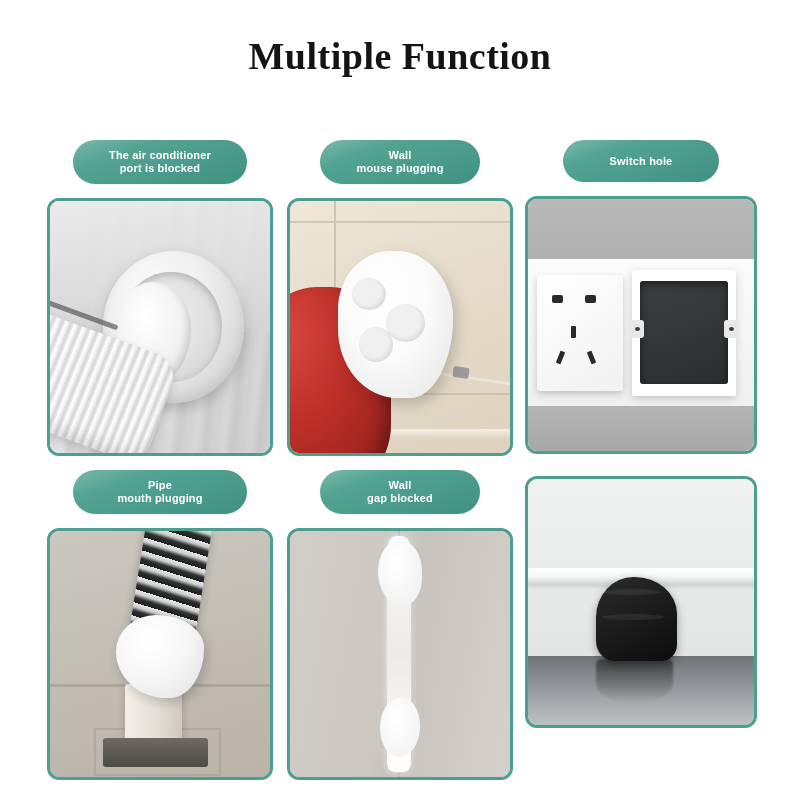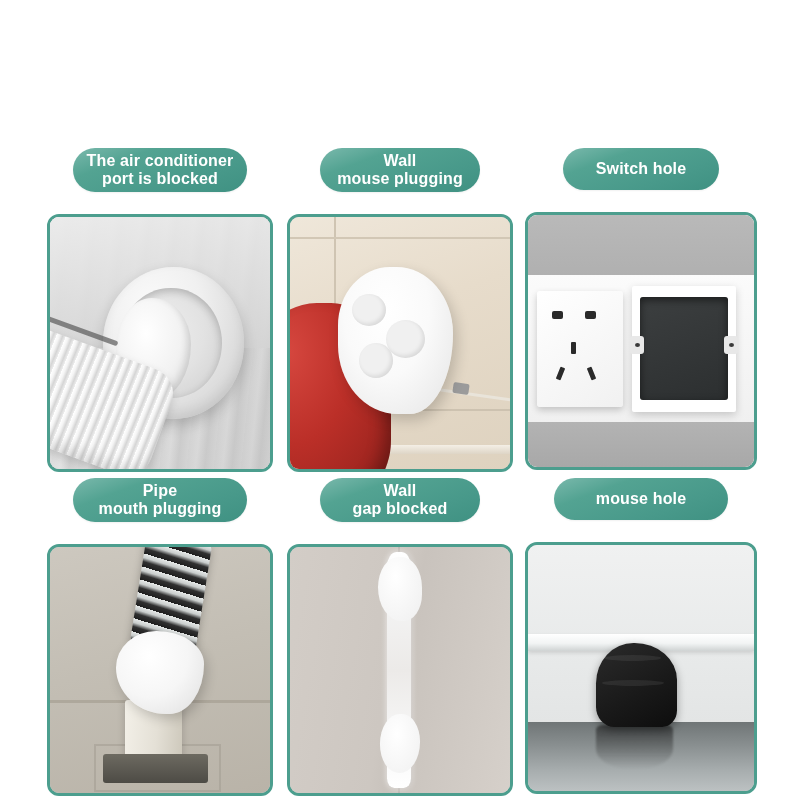"Multiple Function" div.title { html: none -> <div>Multiple Function</div> }
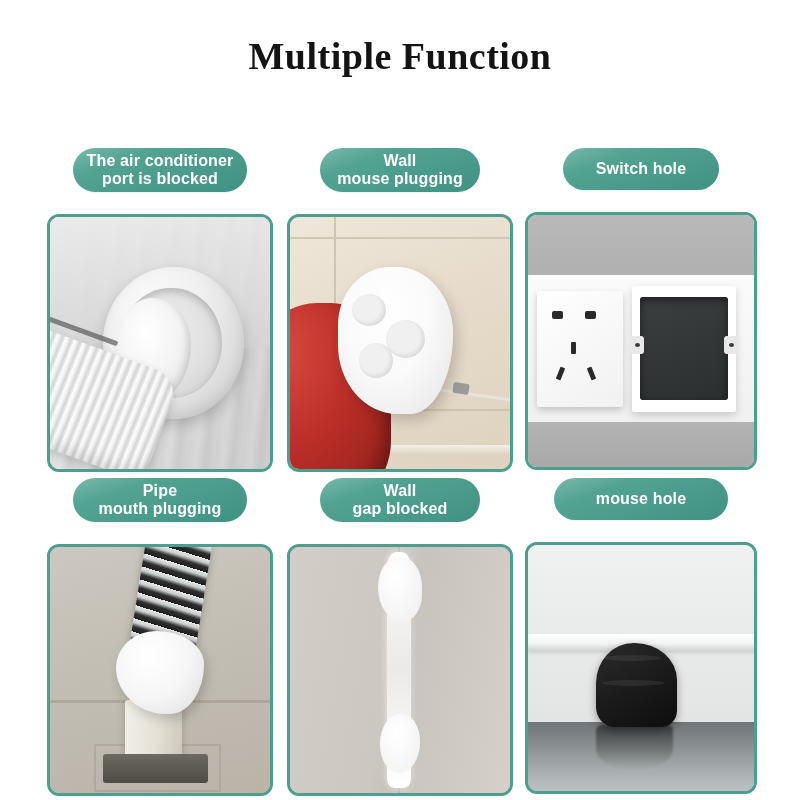"The air conditioner" .pill { font-size: 16px -> 11px; margin: 12px auto -> 4px auto }
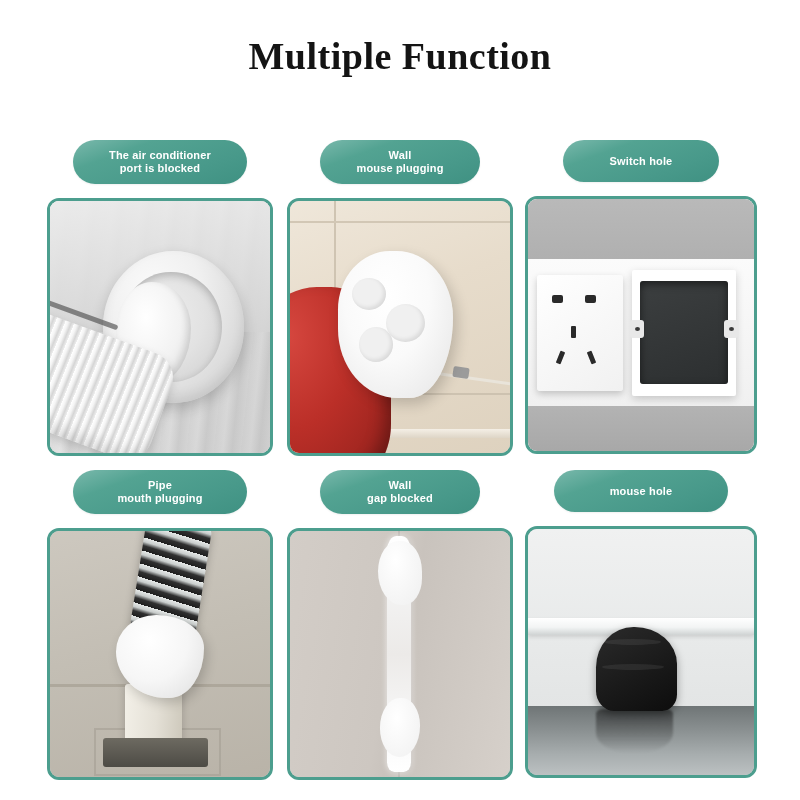"mouse hole" div.pill { html: <div> <span>mouse hole</span> </div> -> none }
